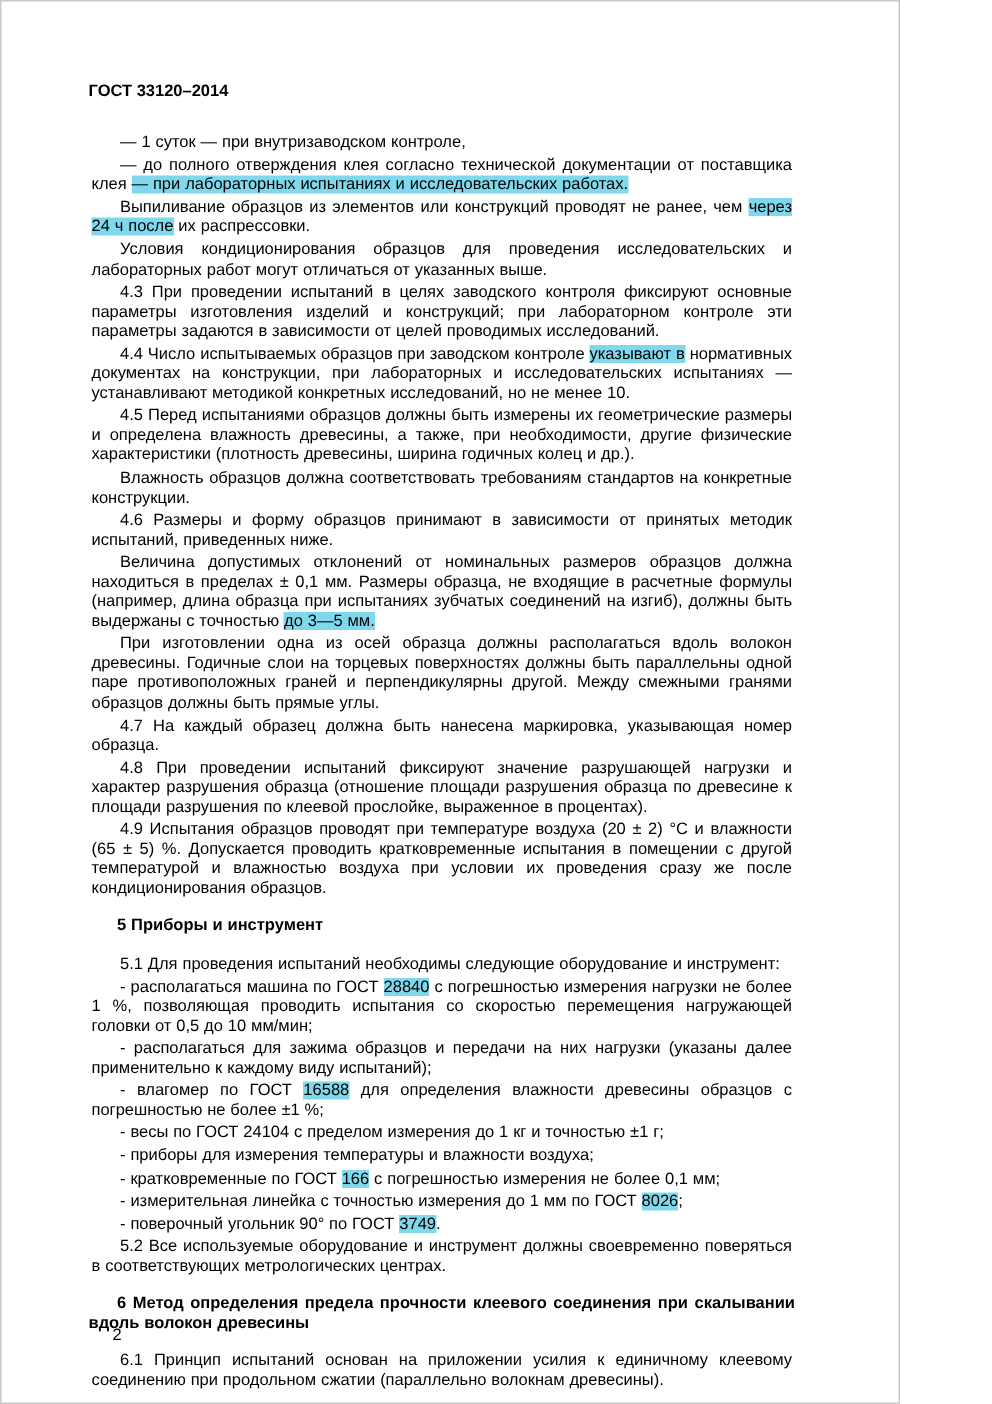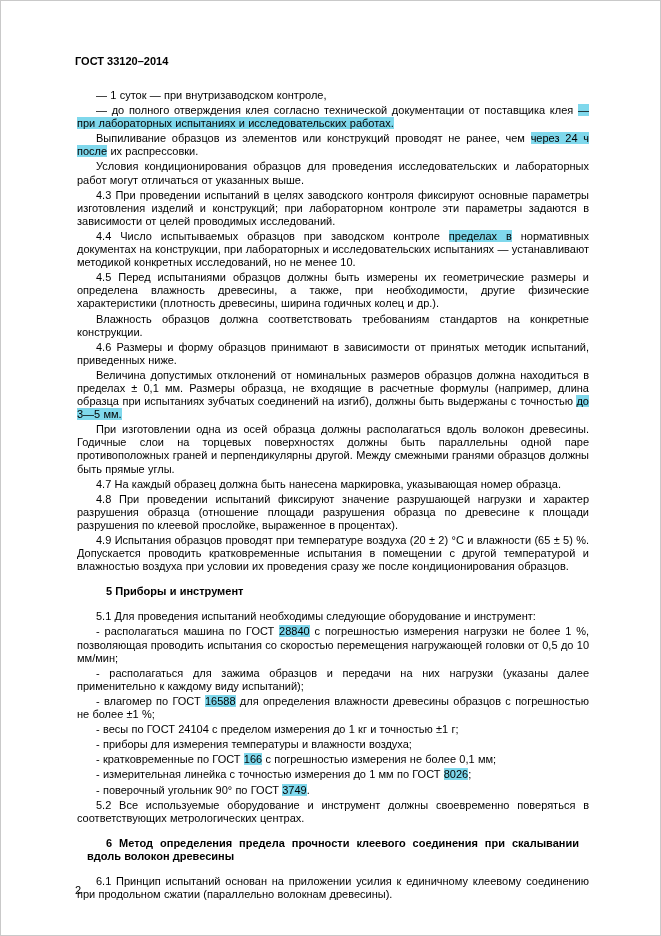"ГОСТ 33120–2014" .page { padding: 54px 69px 0 74px -> 54px 69px 0 58px; width: 661px -> 600px }
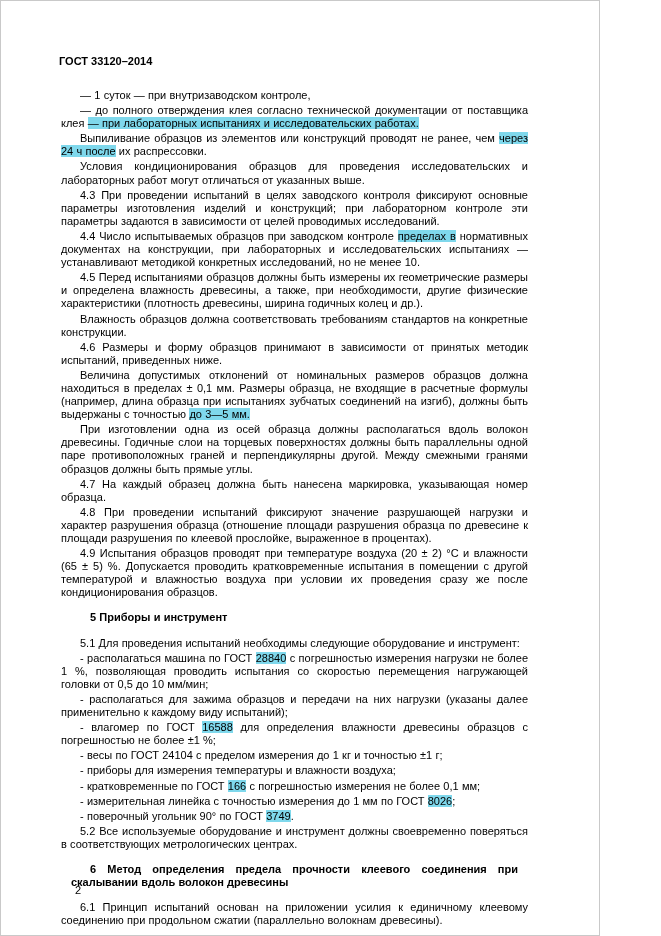"пределах в" span.hl { text: пределах -> указывают }
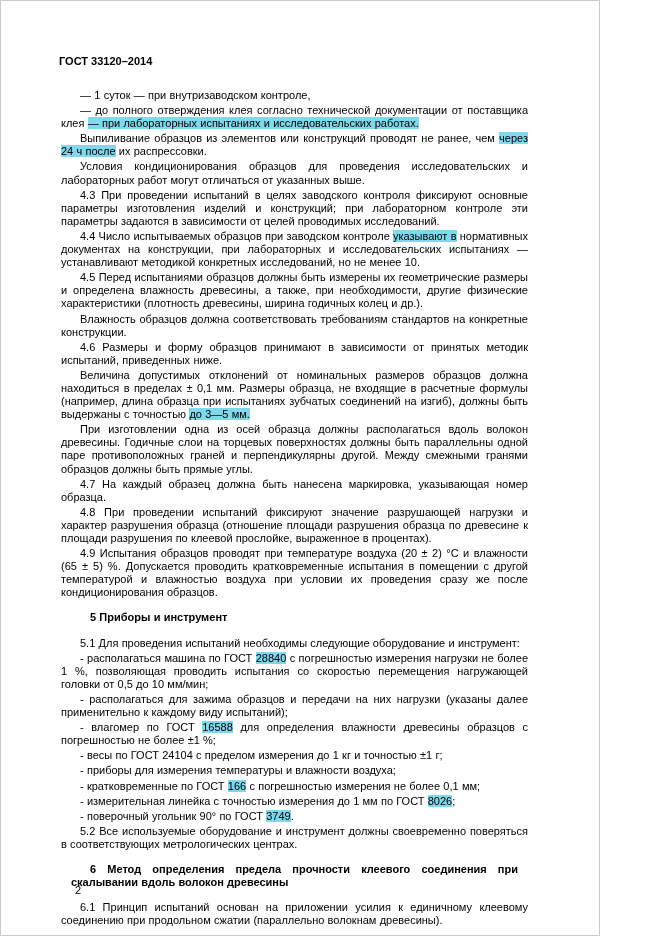"5 Приборы и инструмент" .doc-body p.h { margin: 12px 12px -> 12px 0 }
